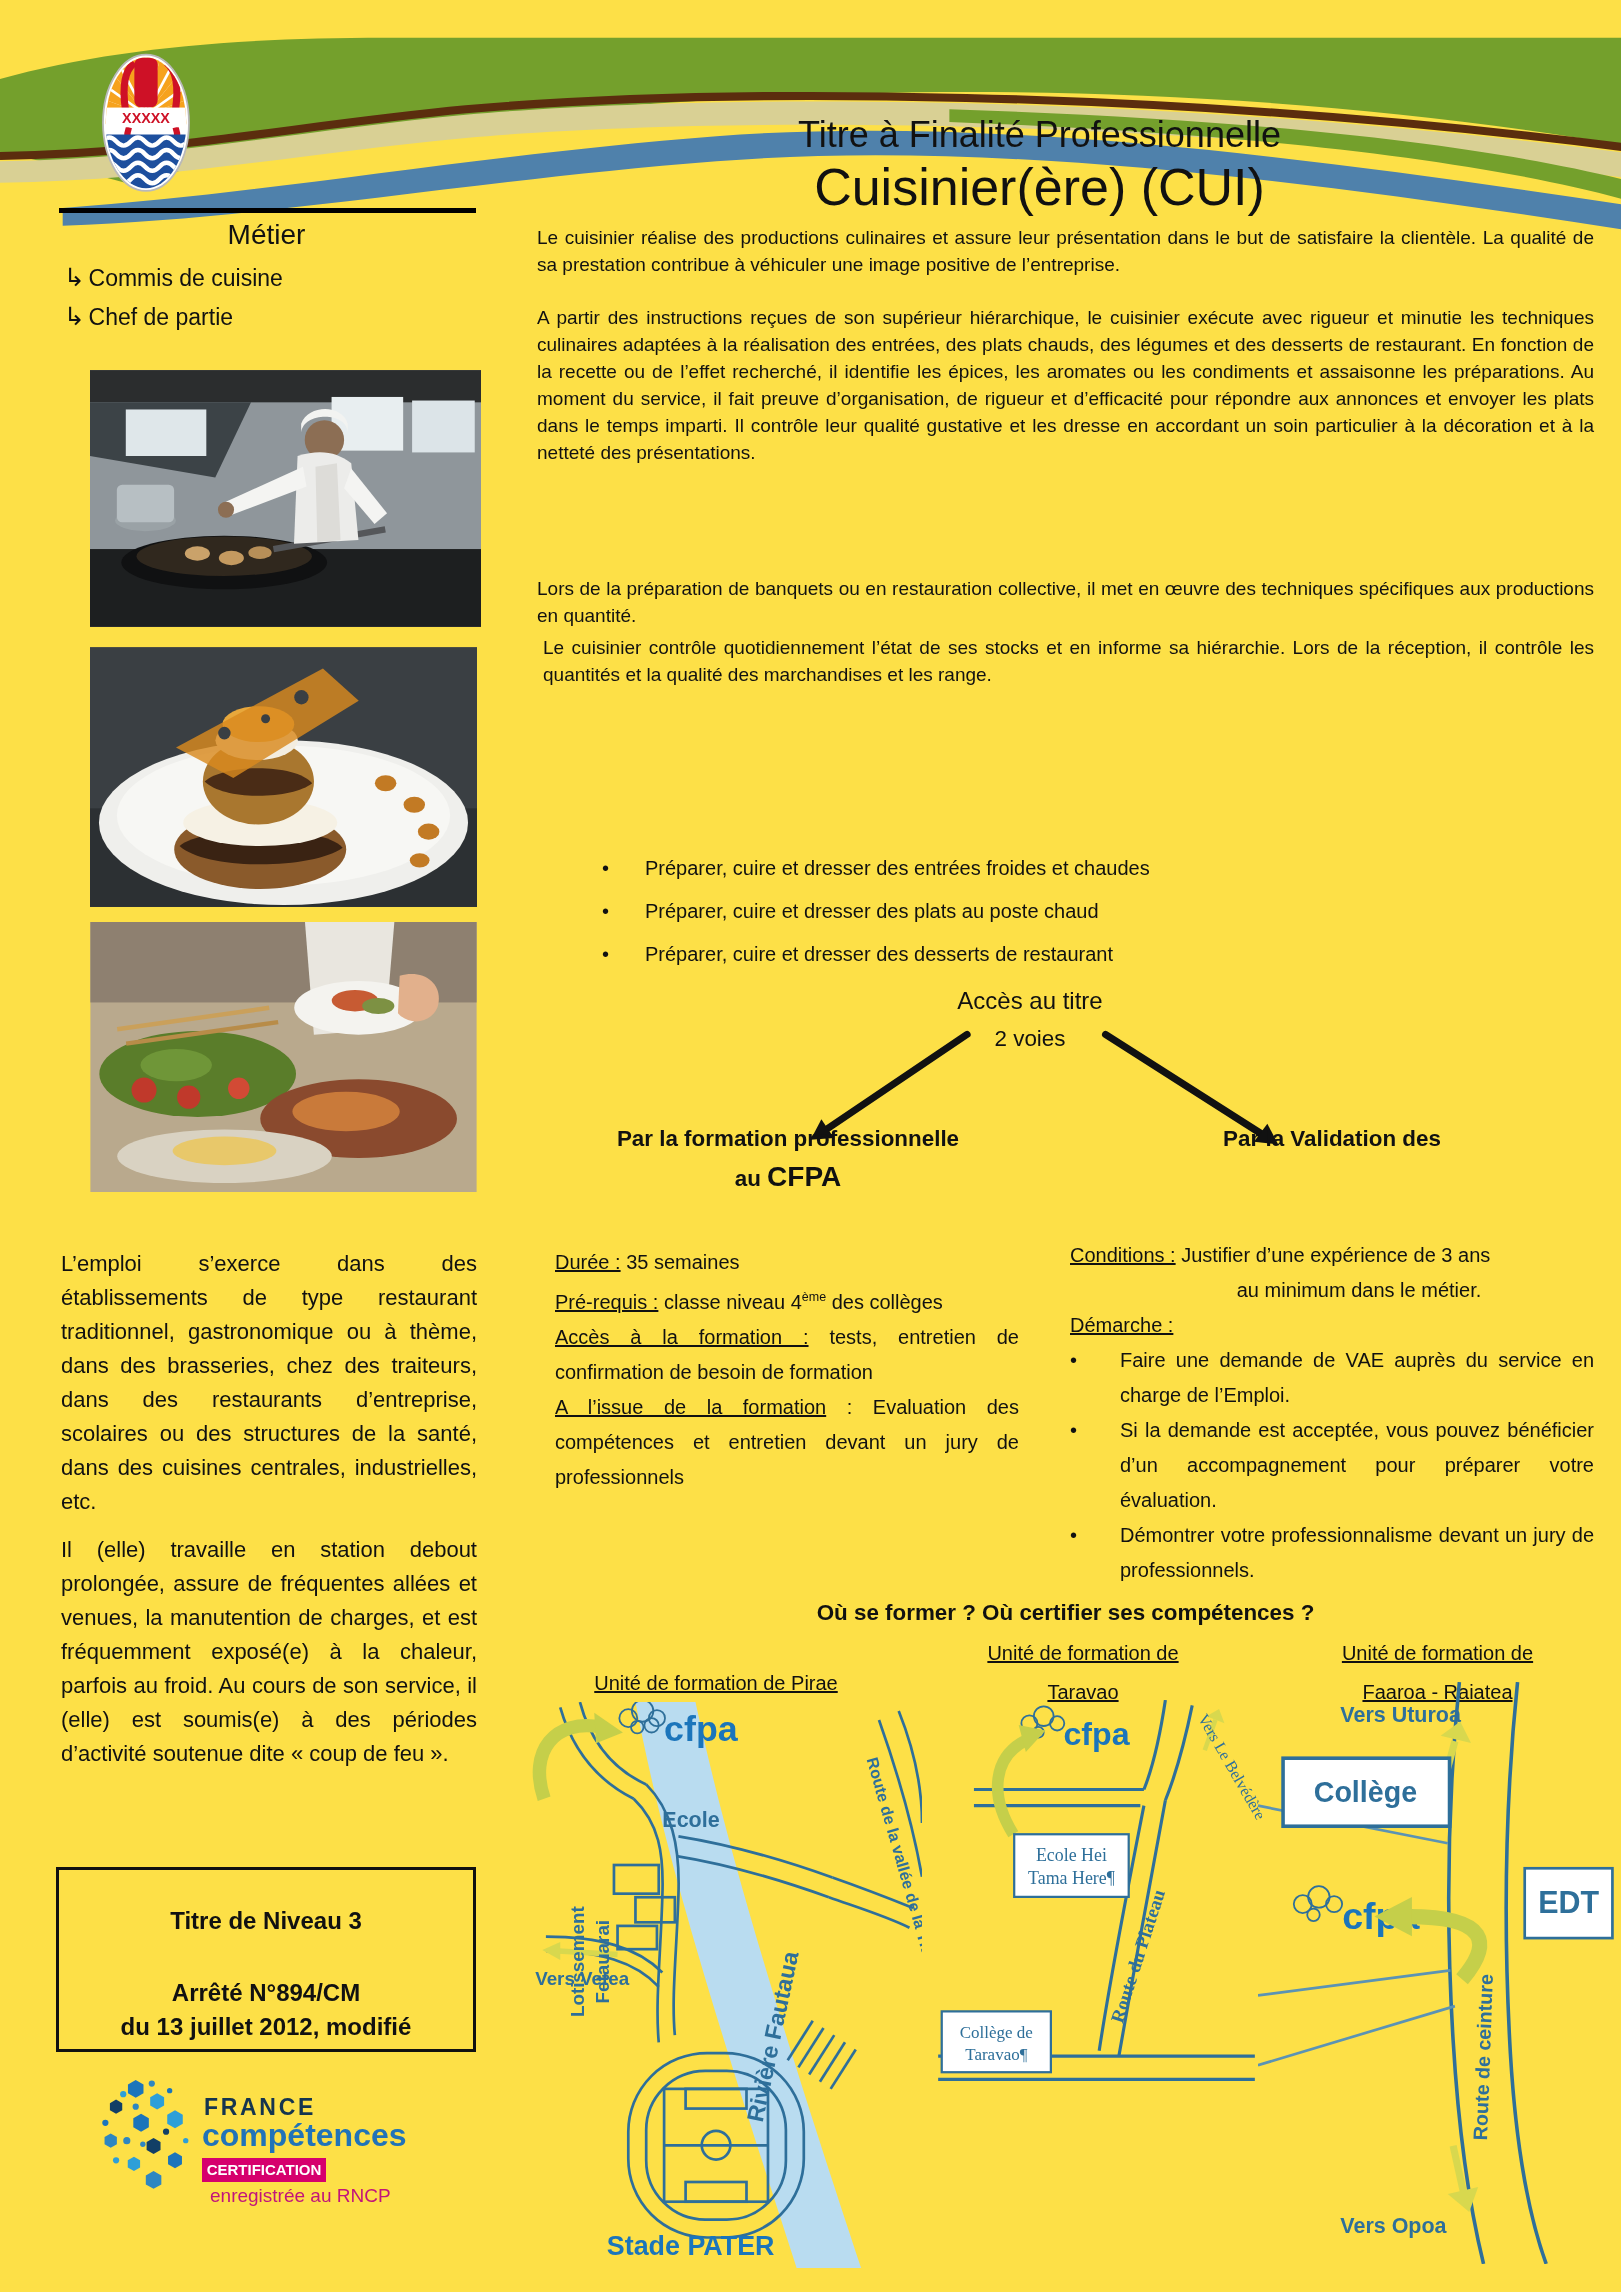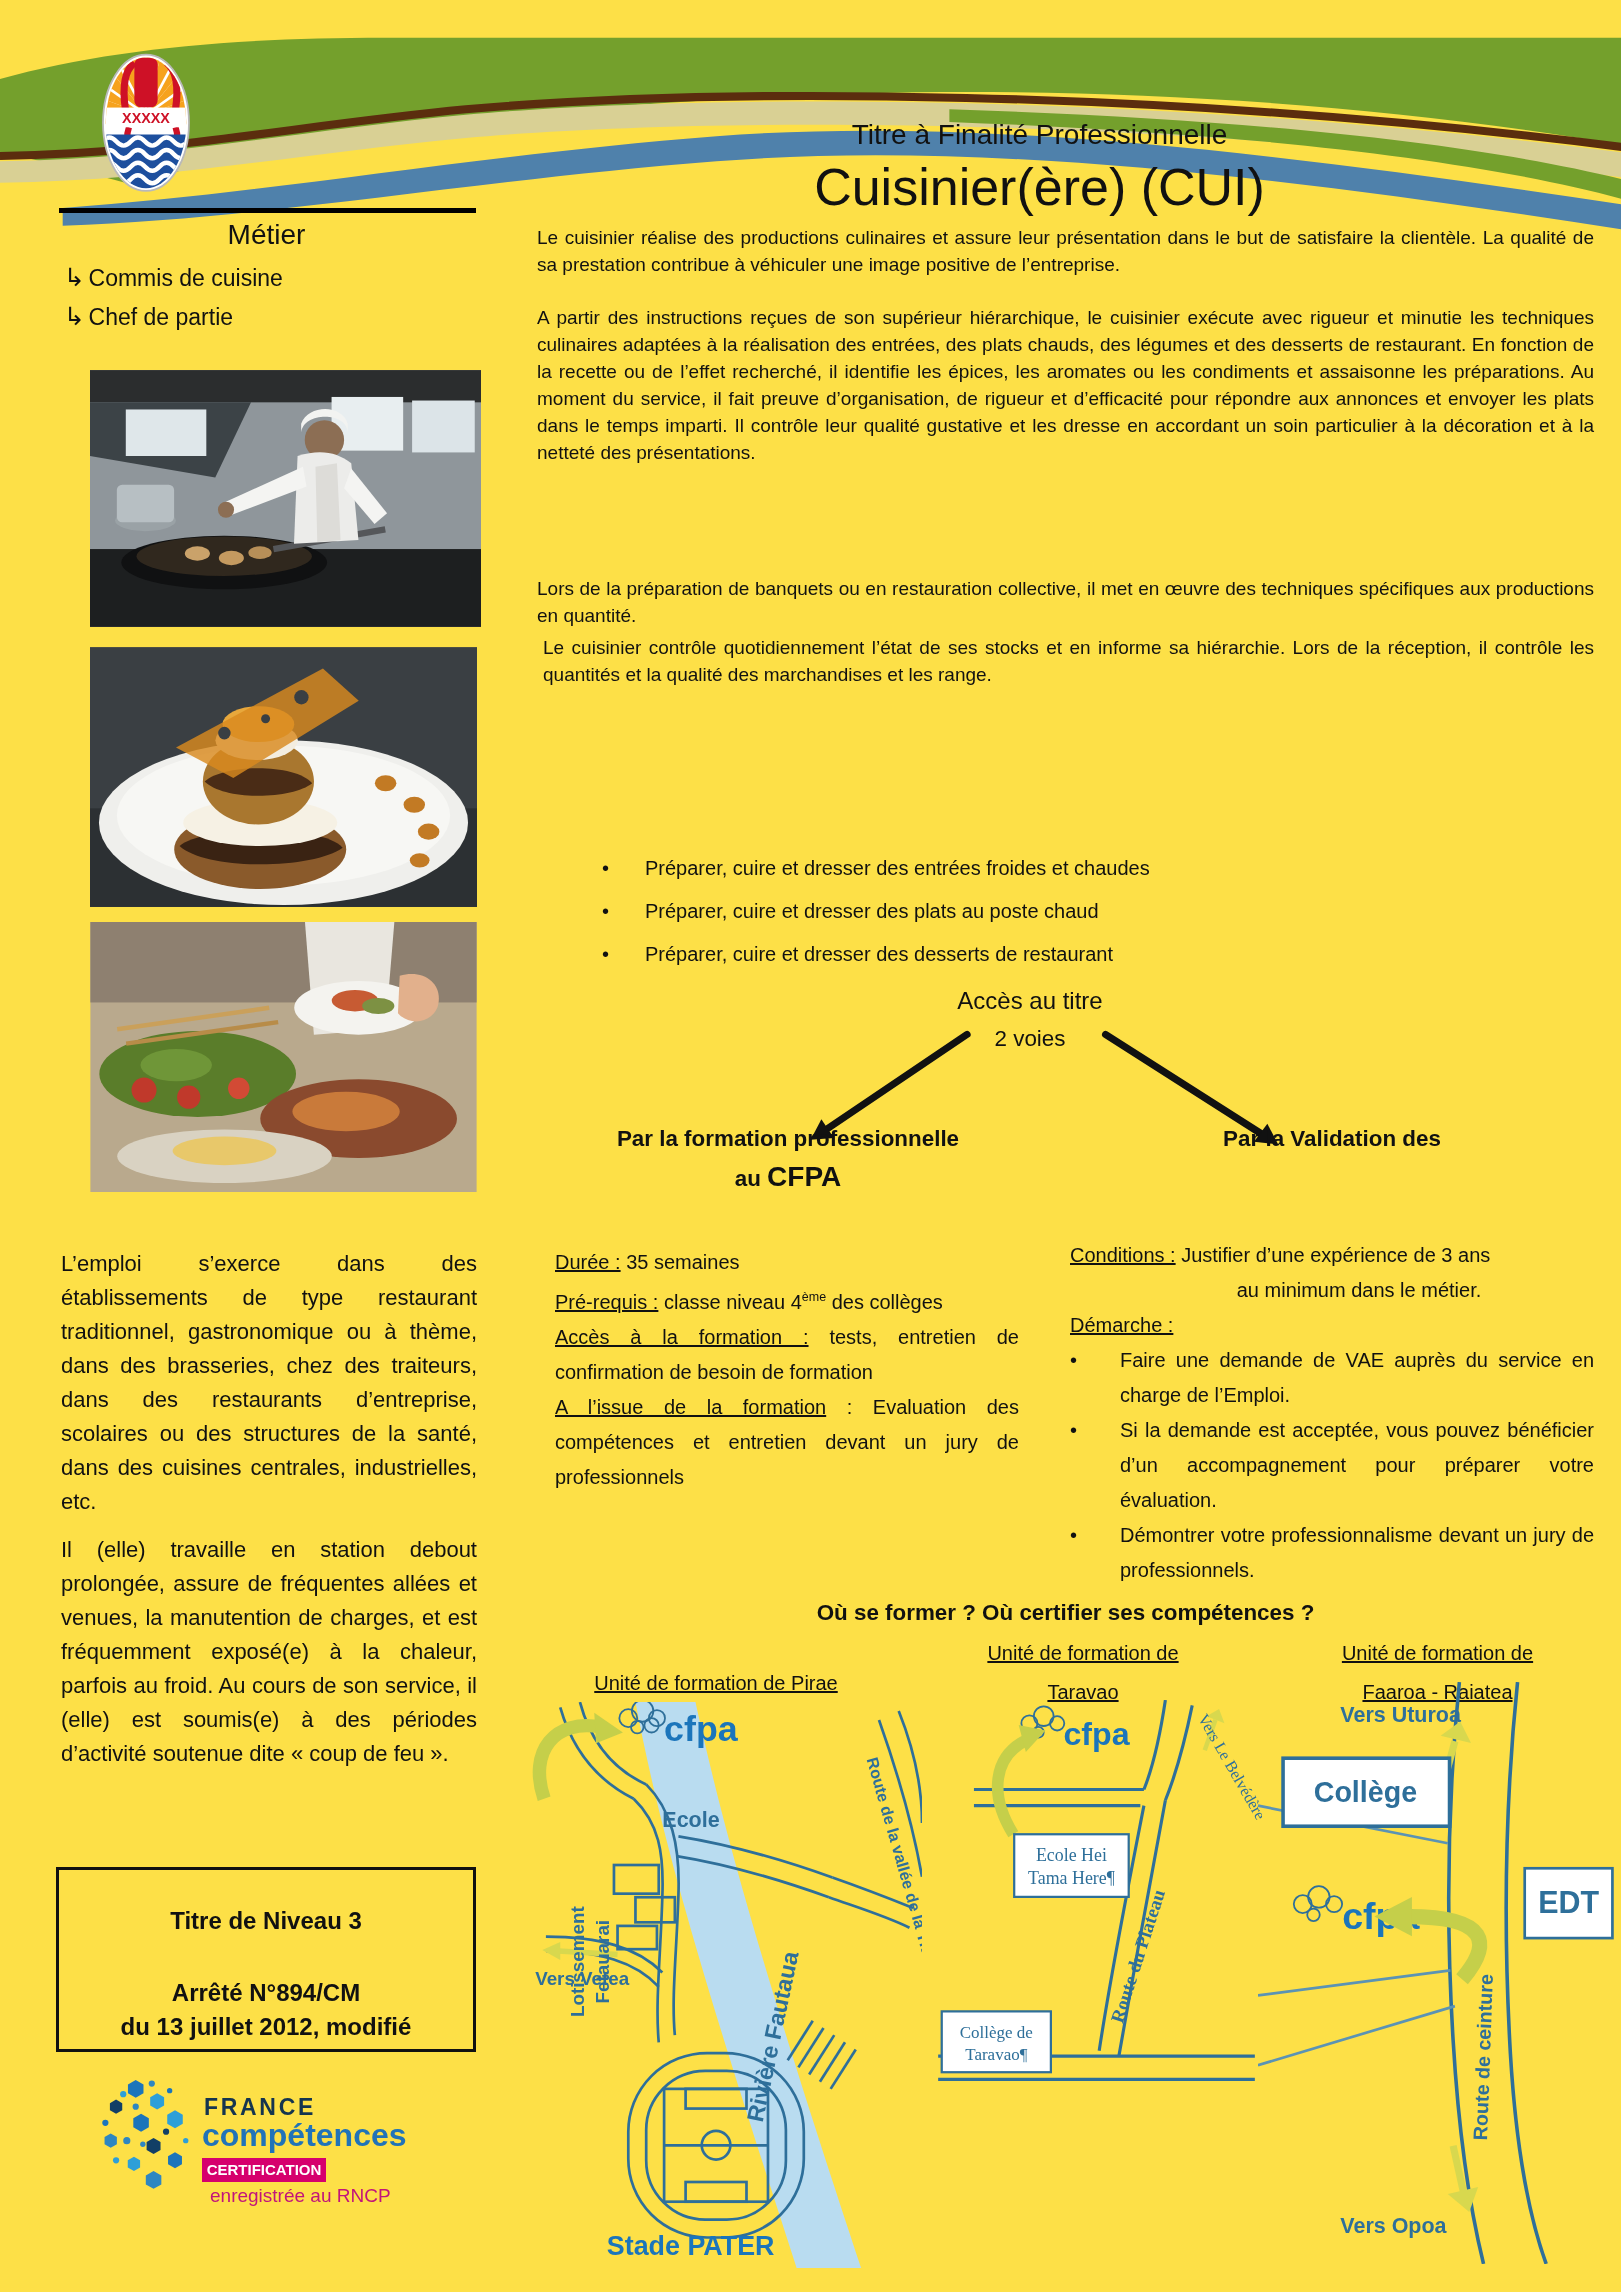"Titre à Finalité Professionnelle" .mtitle-small { font-size: 28px -> 36px }
